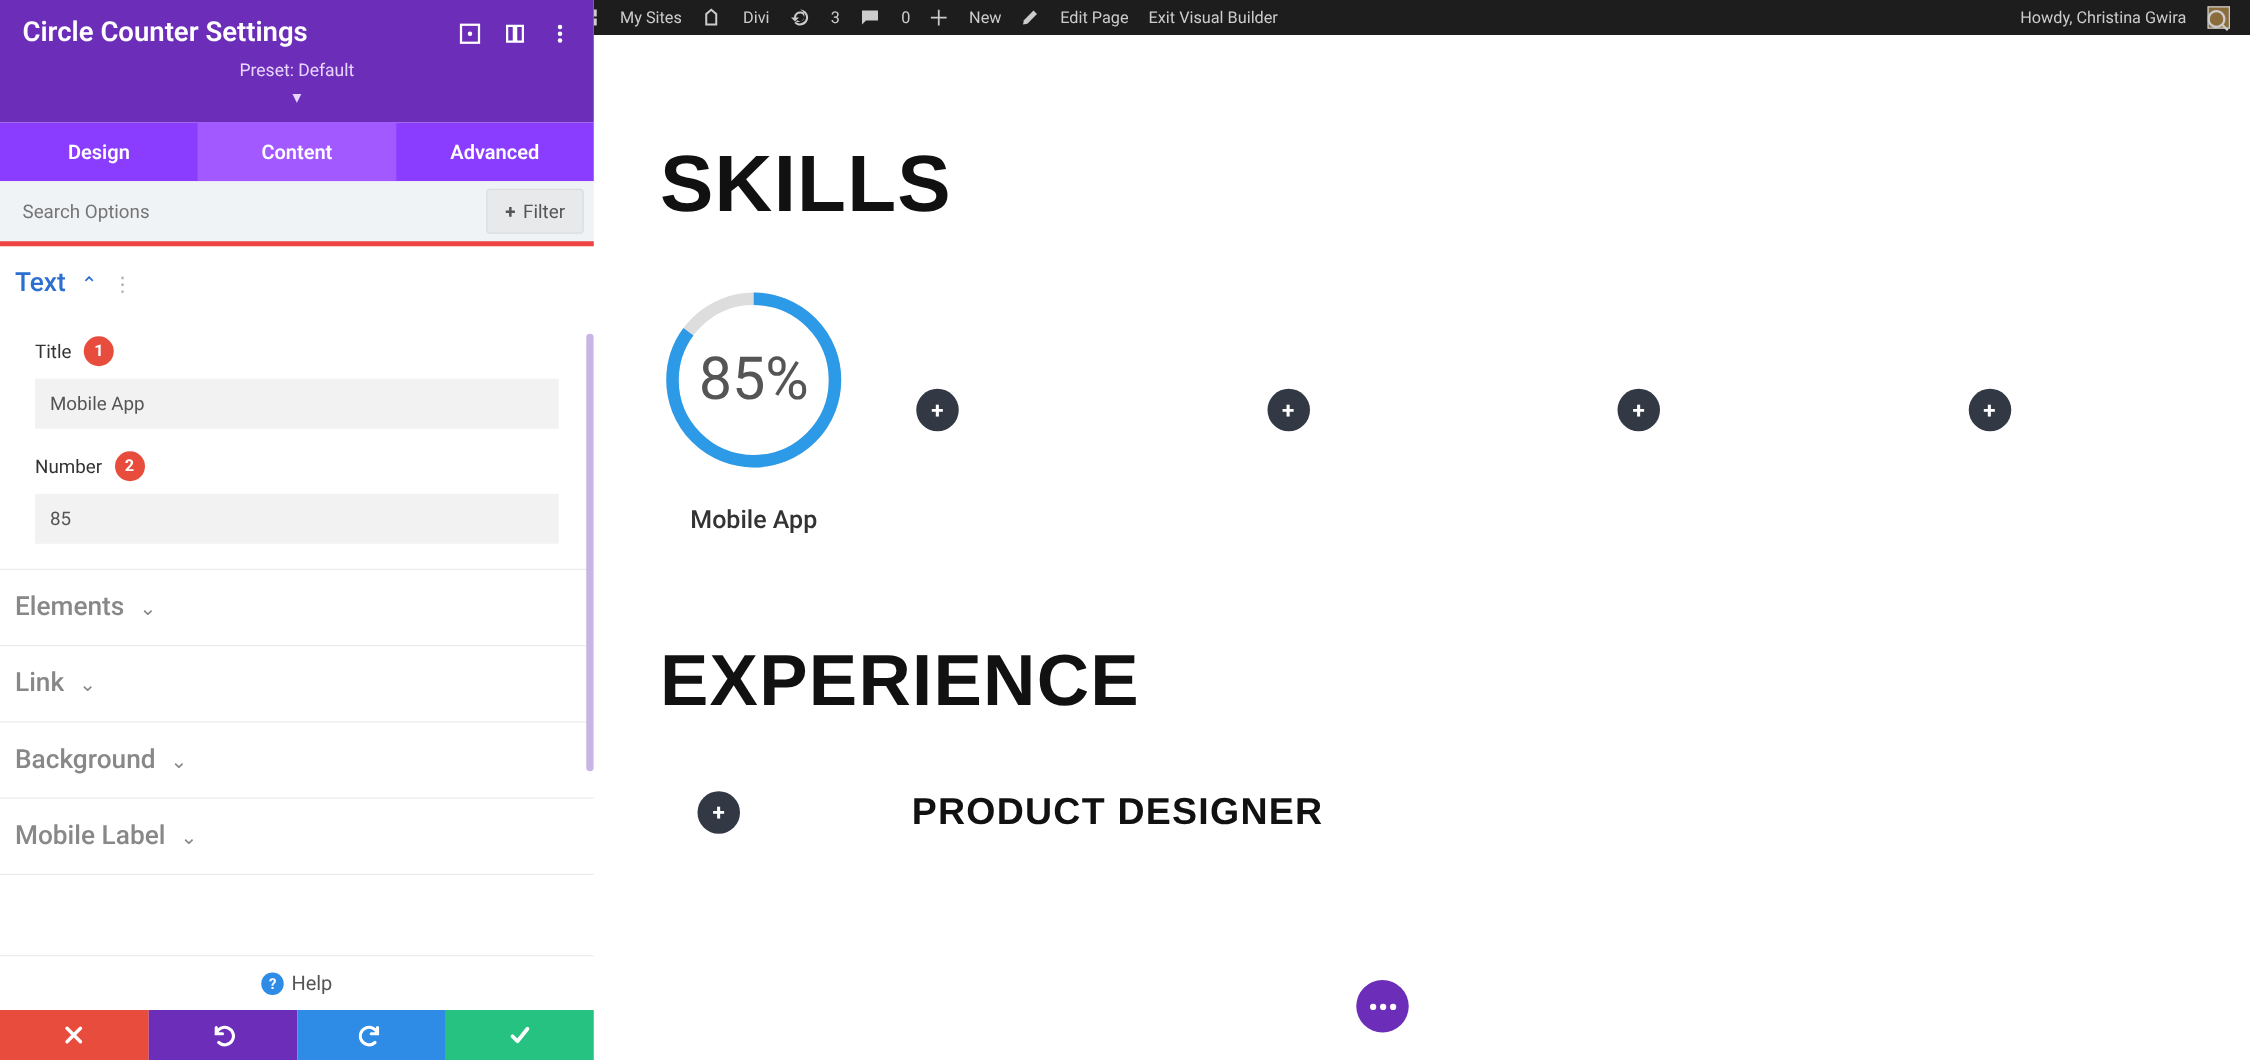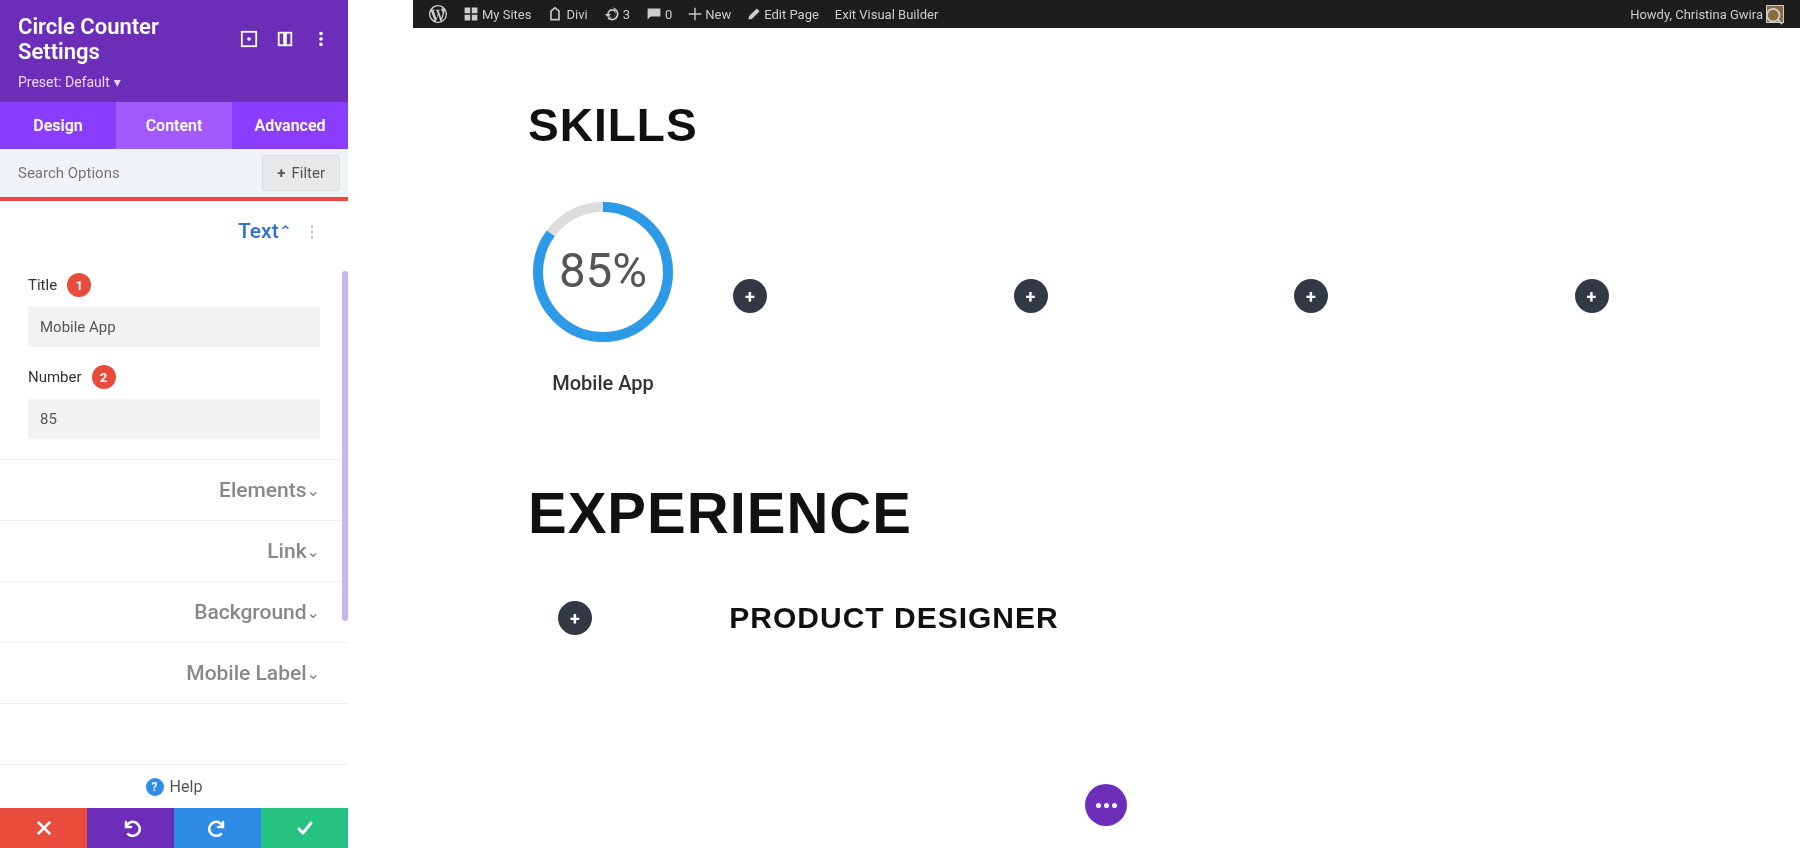"Circle Counter Settings" .panel { width: 348px -> 475px }
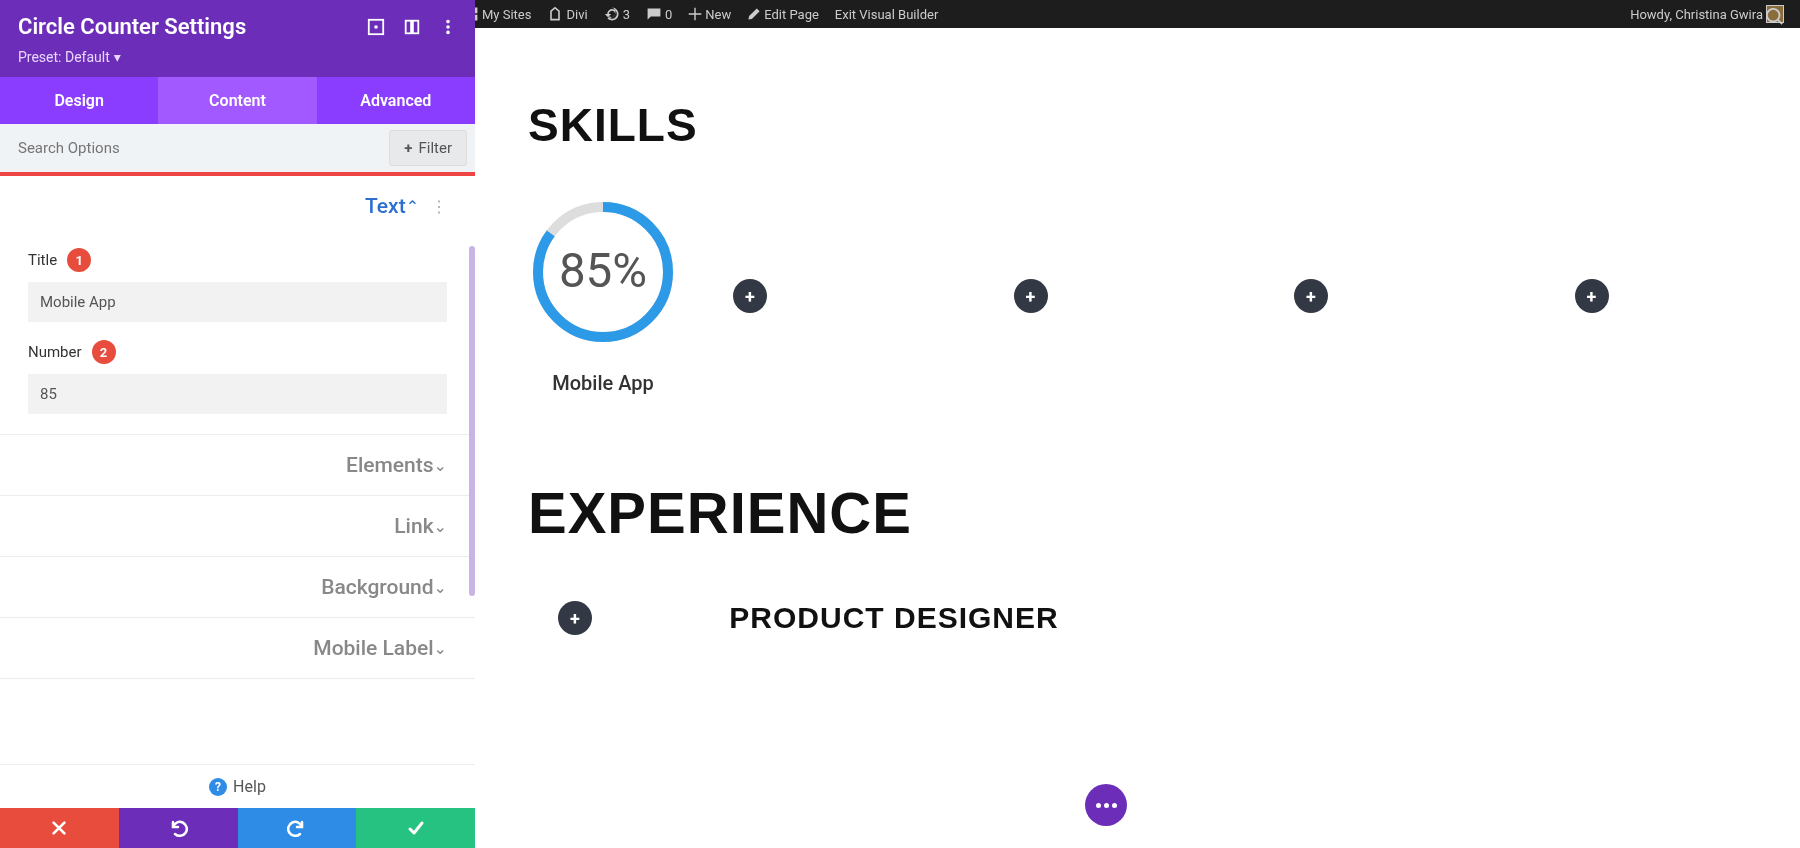"My Sites" .admin-bar .ab-item { gap: 3px -> 17px }
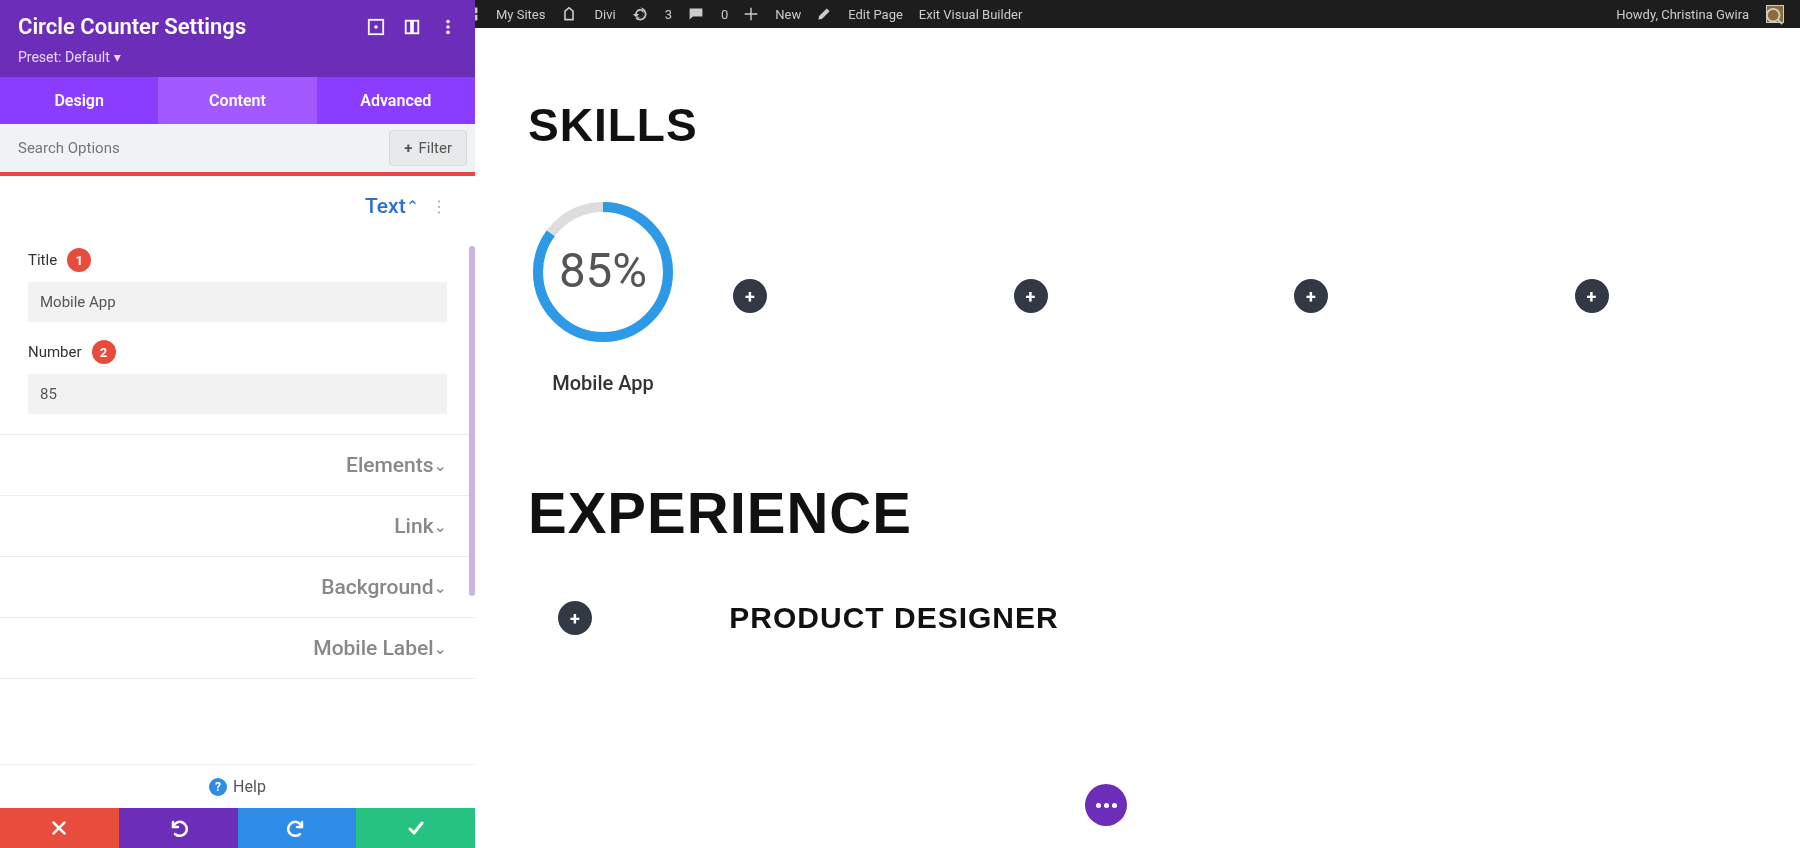"Preset: Default" .preset-line { flex-direction: none -> column }
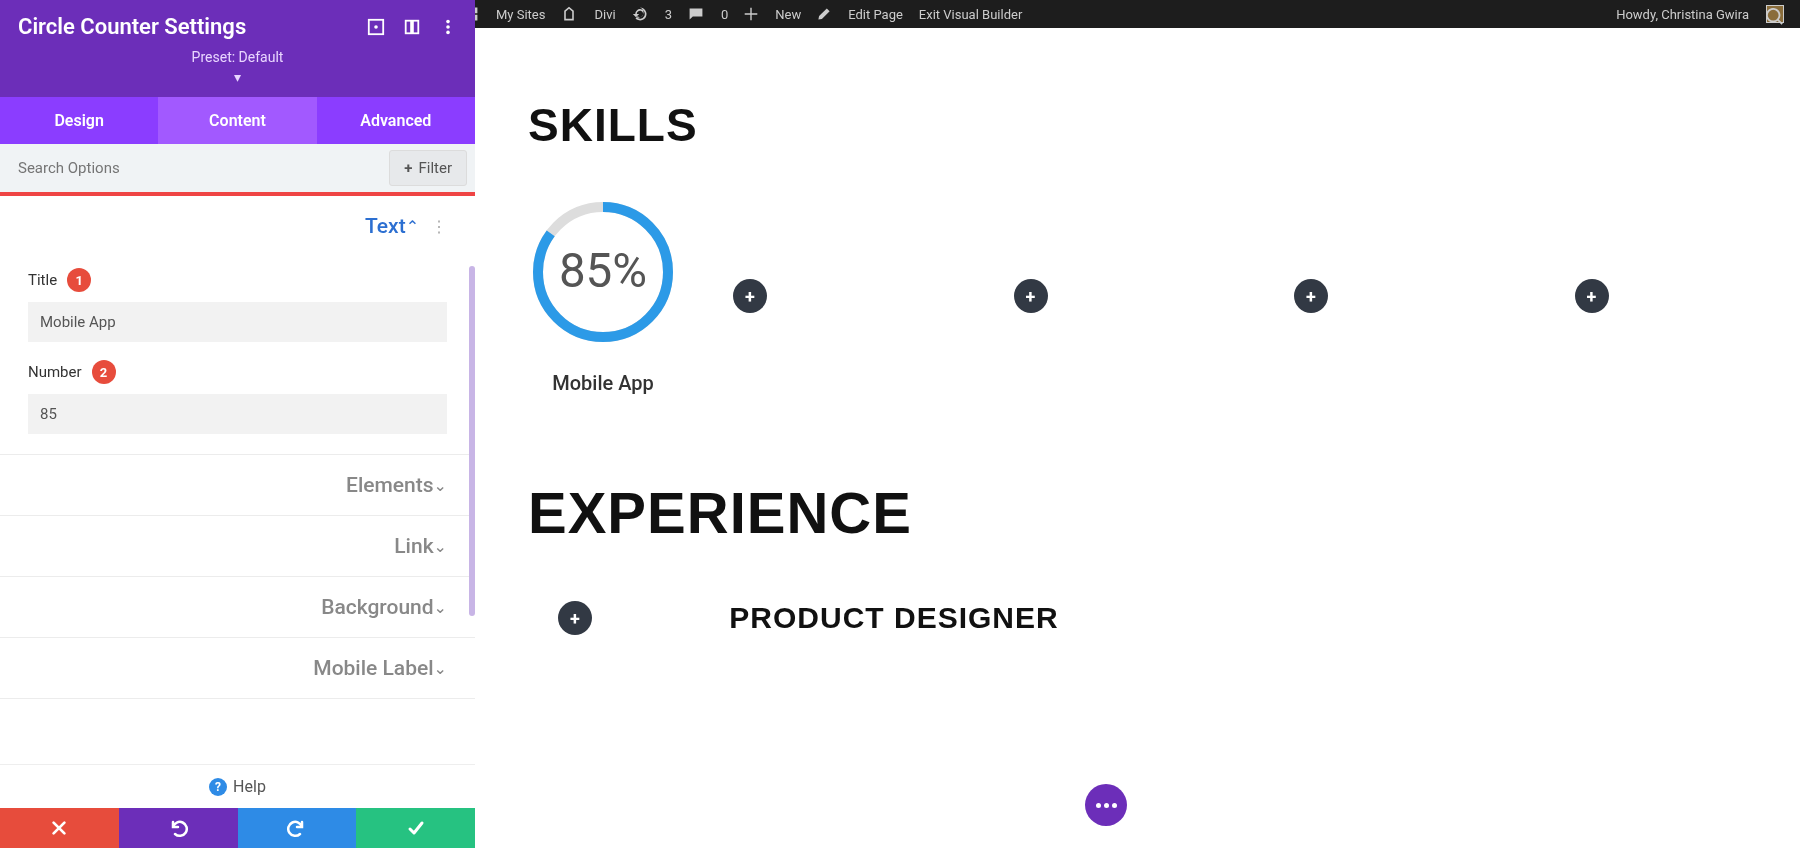"SKILLS" .heading-skills { font-size: 46px -> 64px; margin-top: none -> 12px }
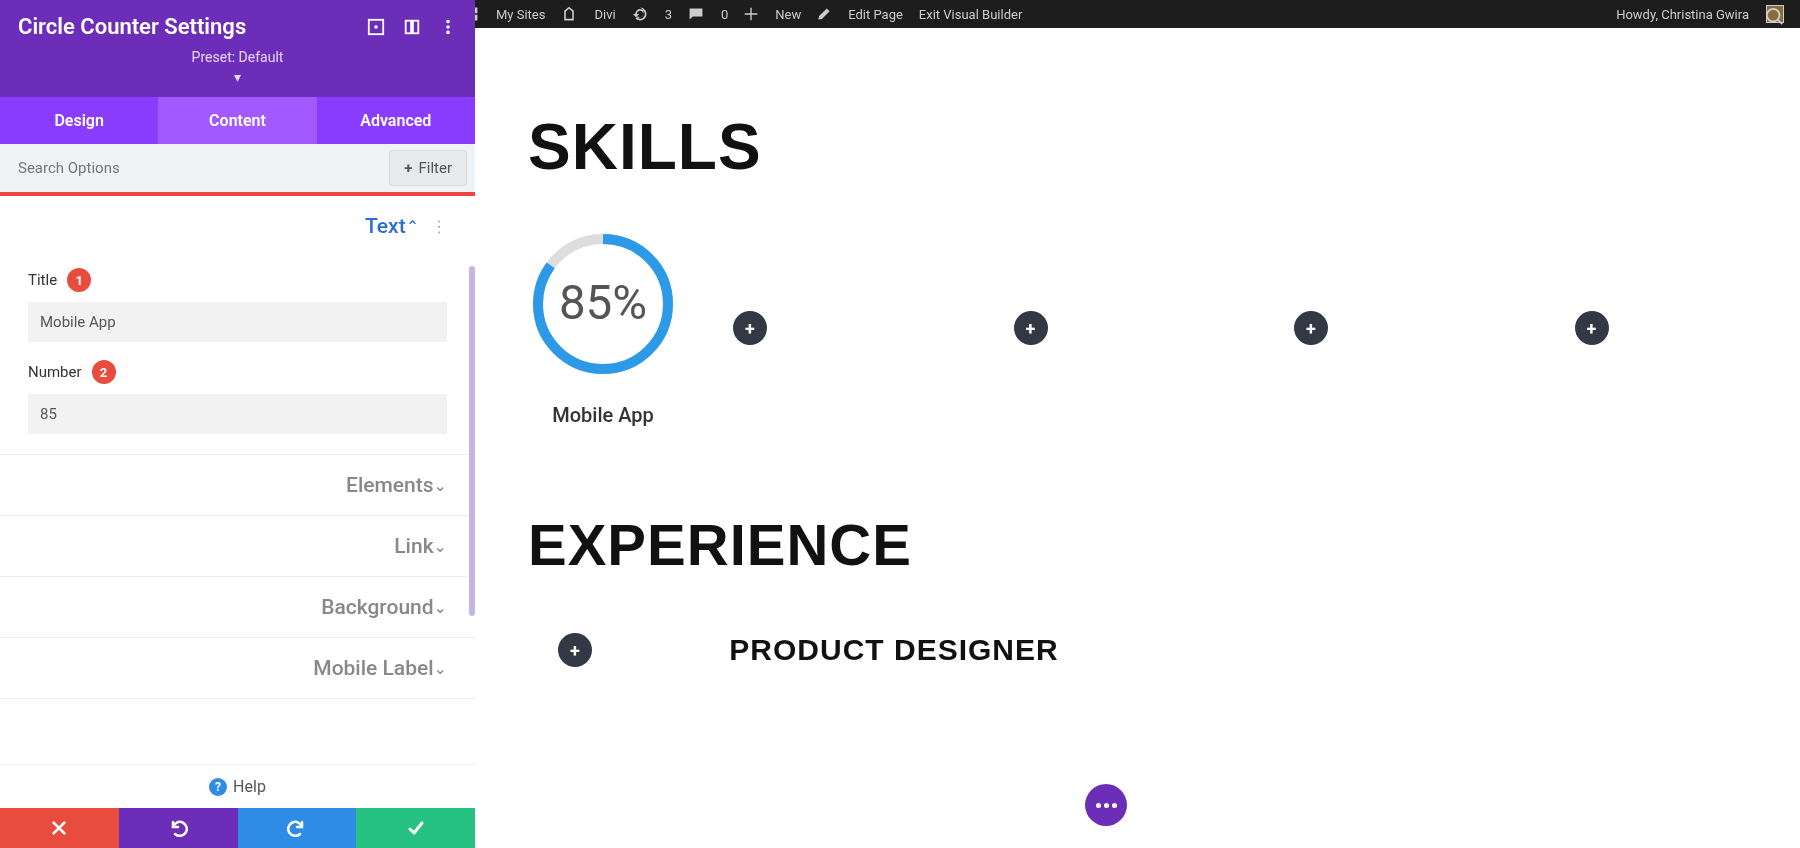"Text" .section-header { gap: none -> 12px; justify-content: flex-end -> flex-start; padding: 18px 28px -> 18px 12px }
